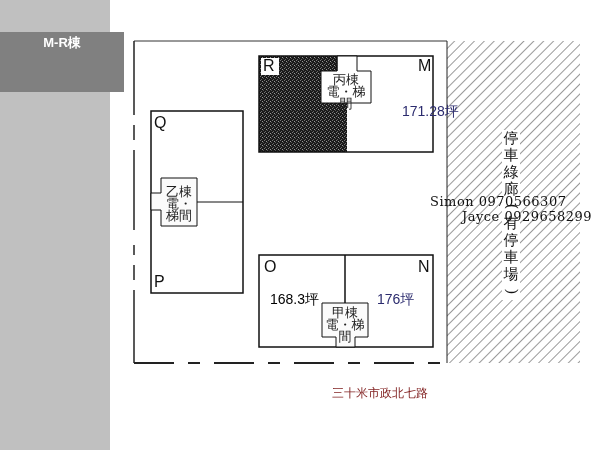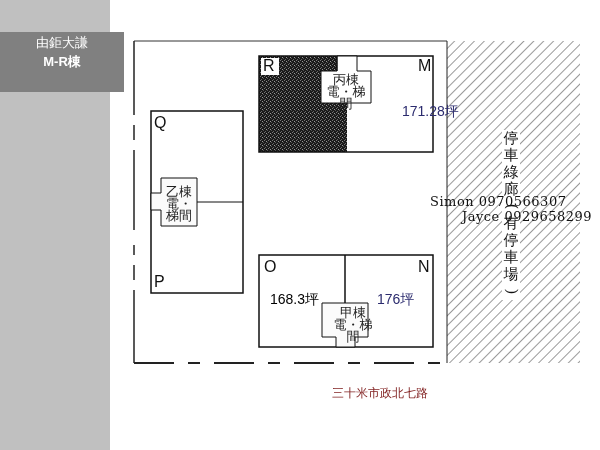"由鉅大謙" div { html: <div>由鉅大謙</div> -> none }
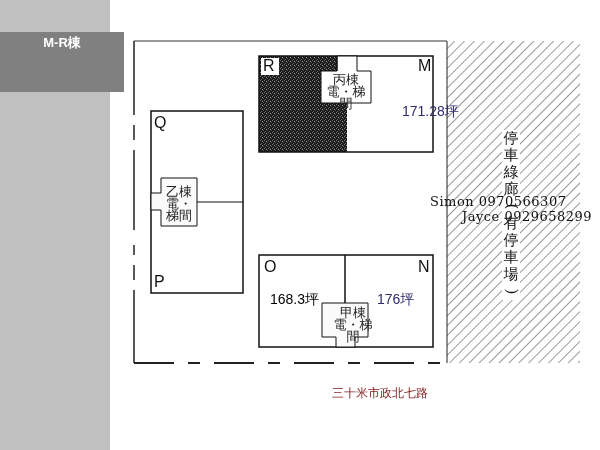"甲棟" div.core { padding-left: 8px -> none }
